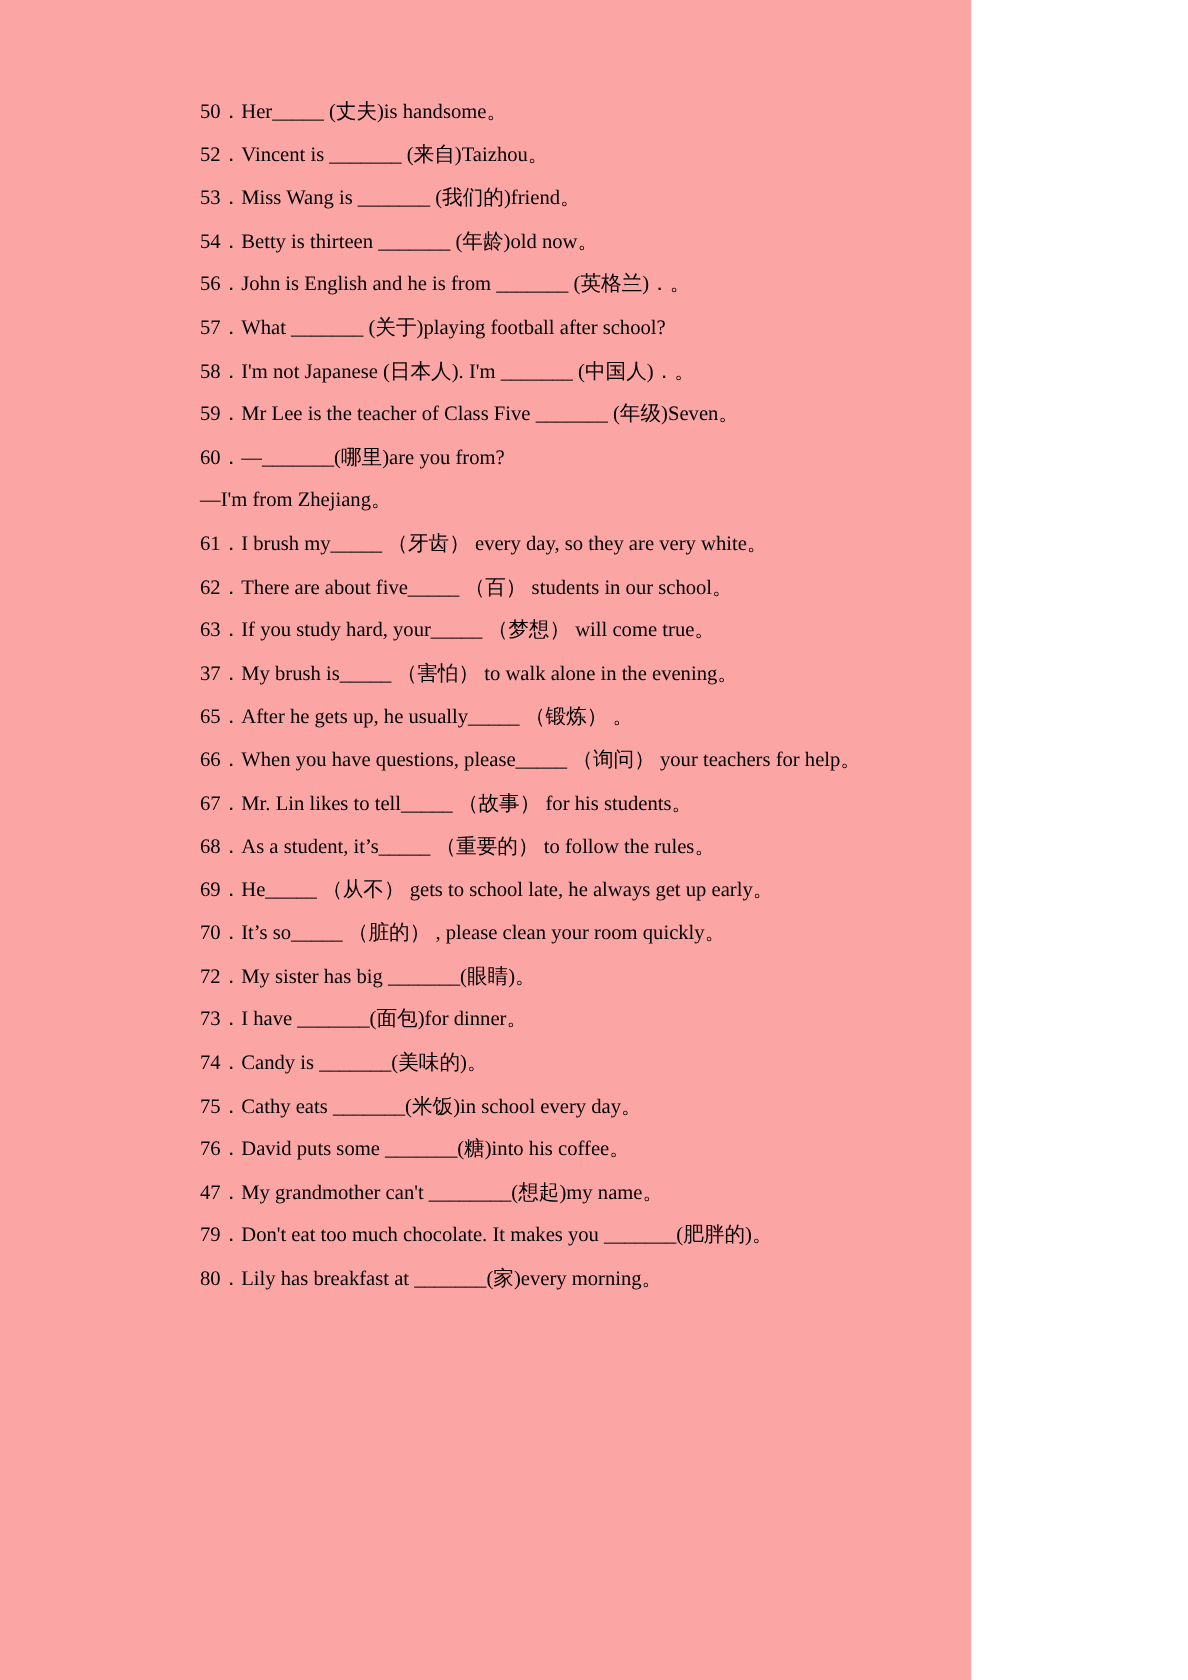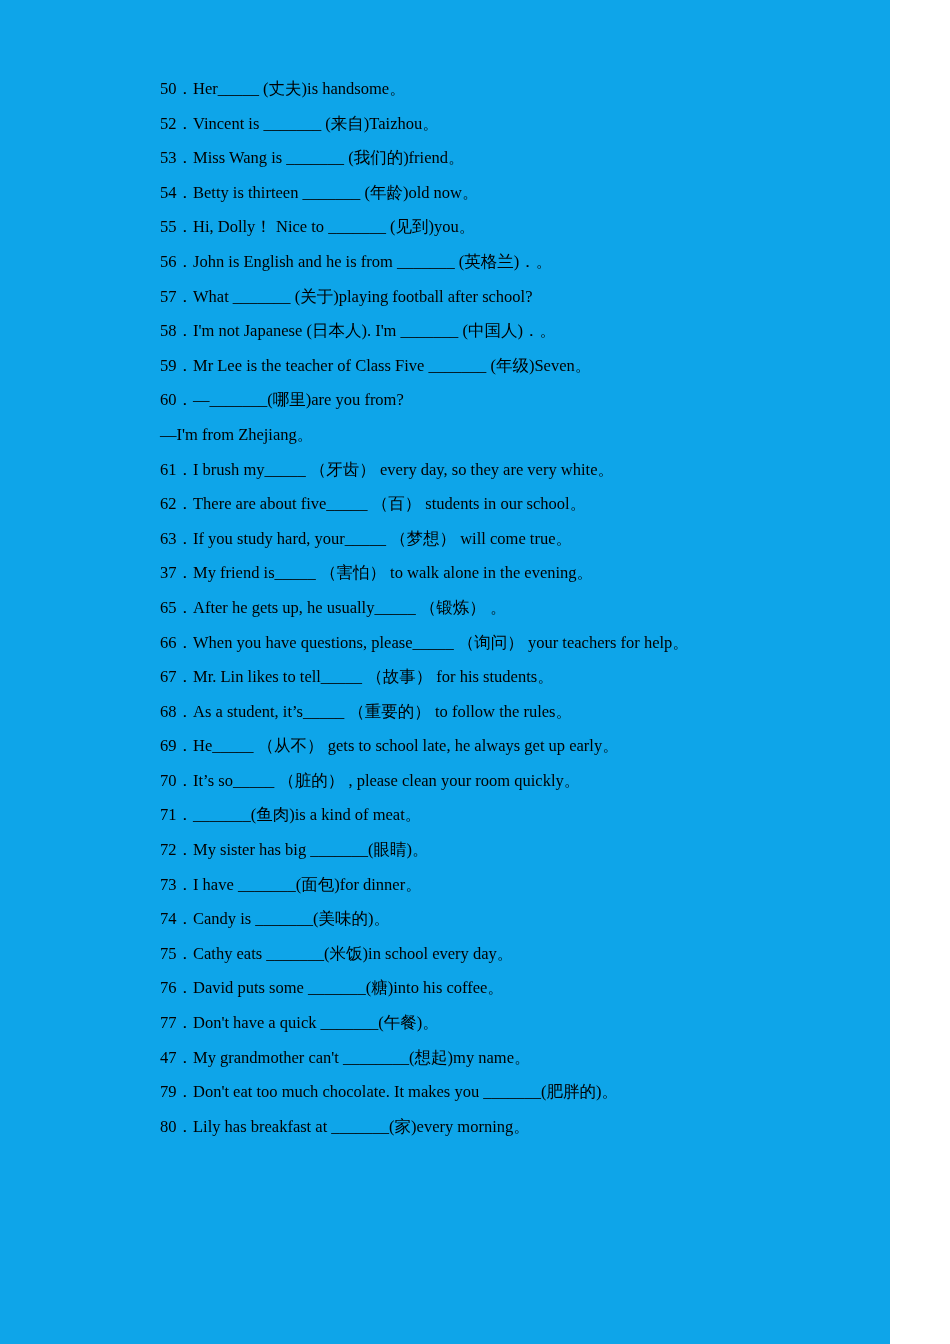"50．Her_____ (丈夫)is handsome。" .page { background: #0ea5e9 -> #fca5a5; width: 890px -> 777px }
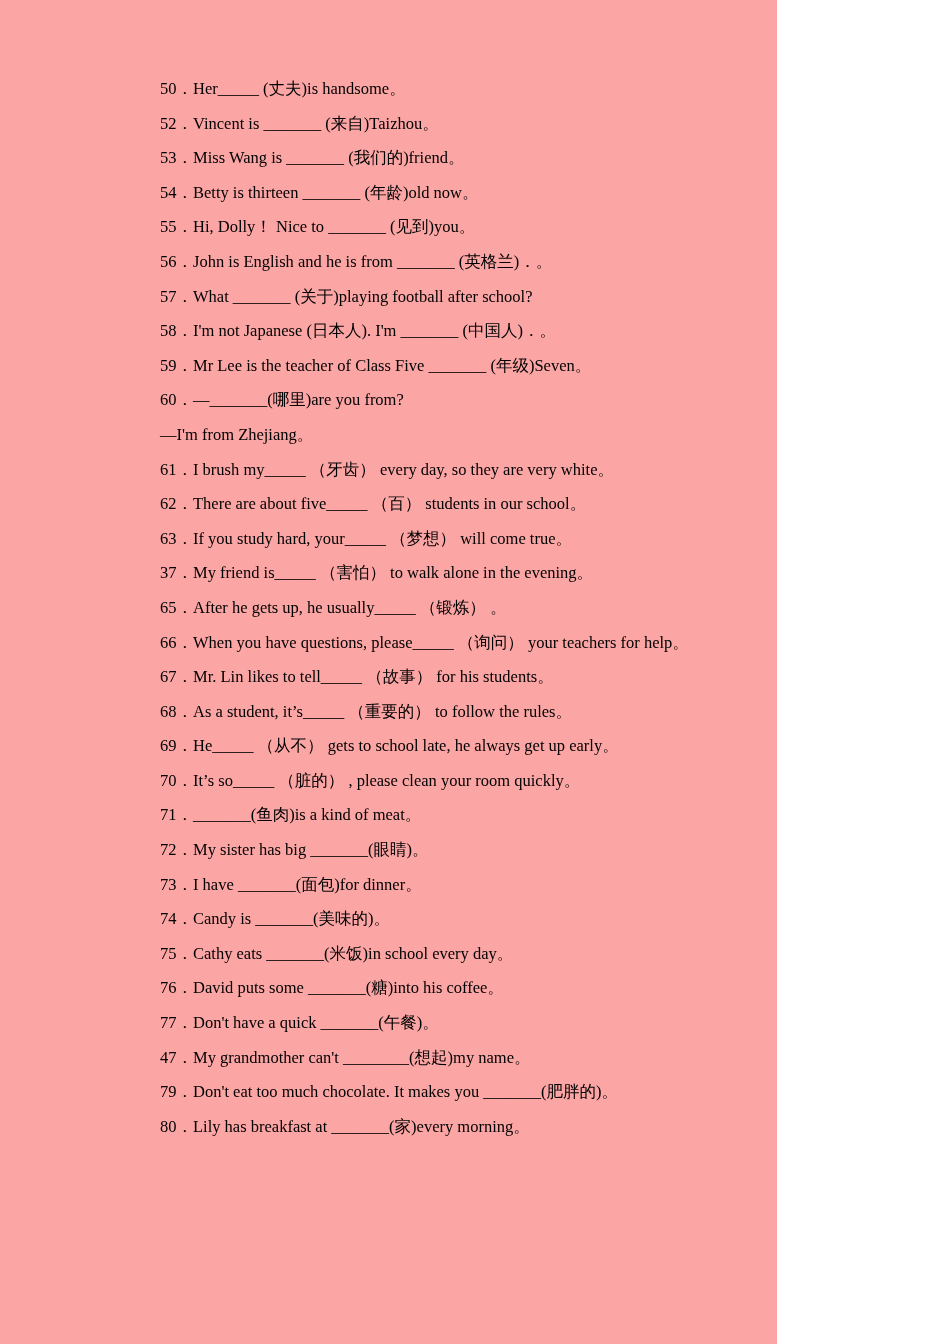"55．Hi, Dolly！ Nice to _______" div.line { html: <div><span>55．</span><span>Hi, Dolly！ Nice to _______ (见到)you。</span></div> -> none }
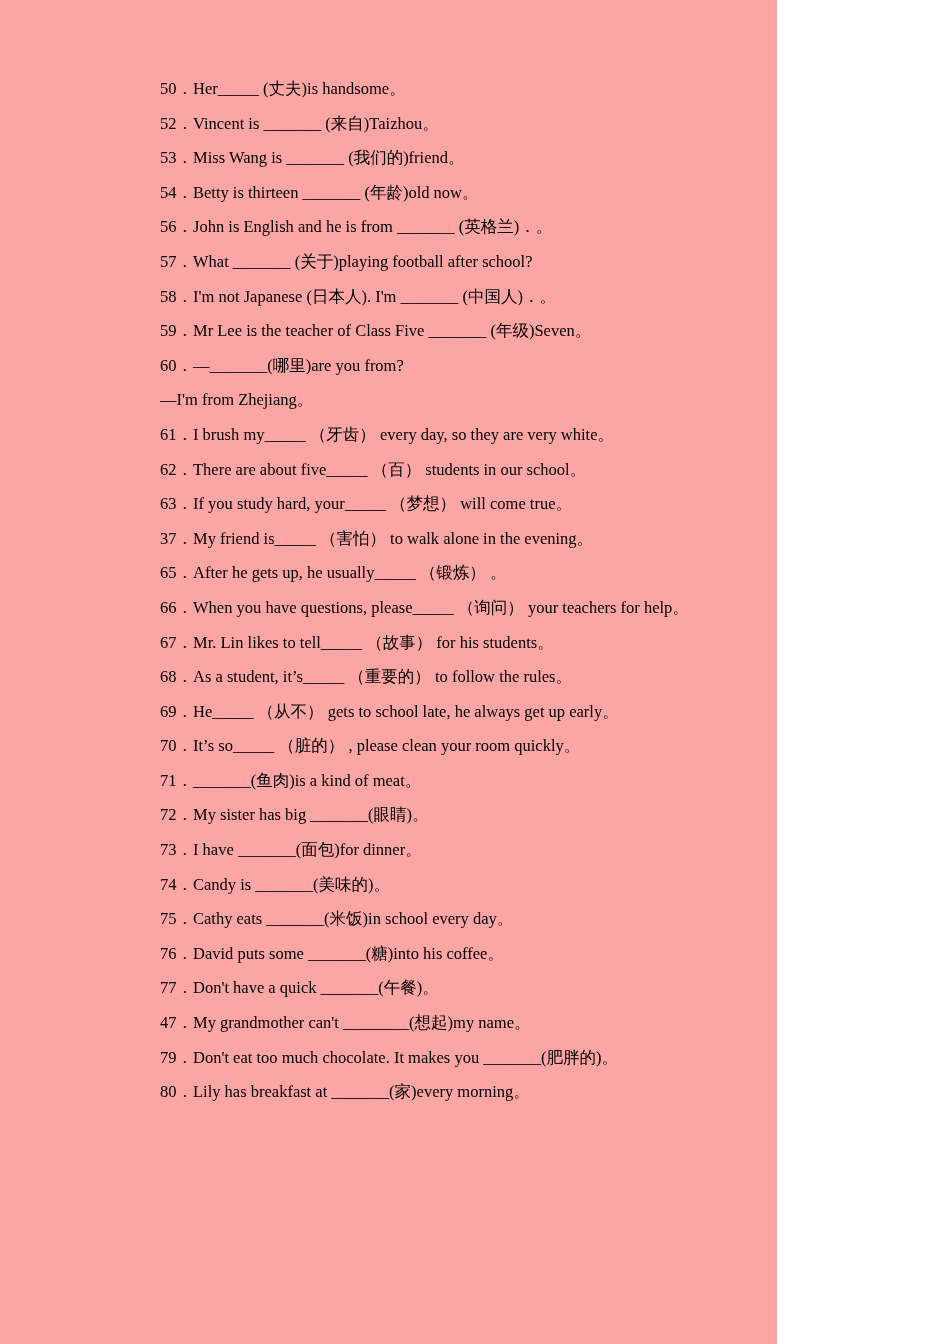"My friend is_____ （害怕） to" span.txt { text: friend -> brush }
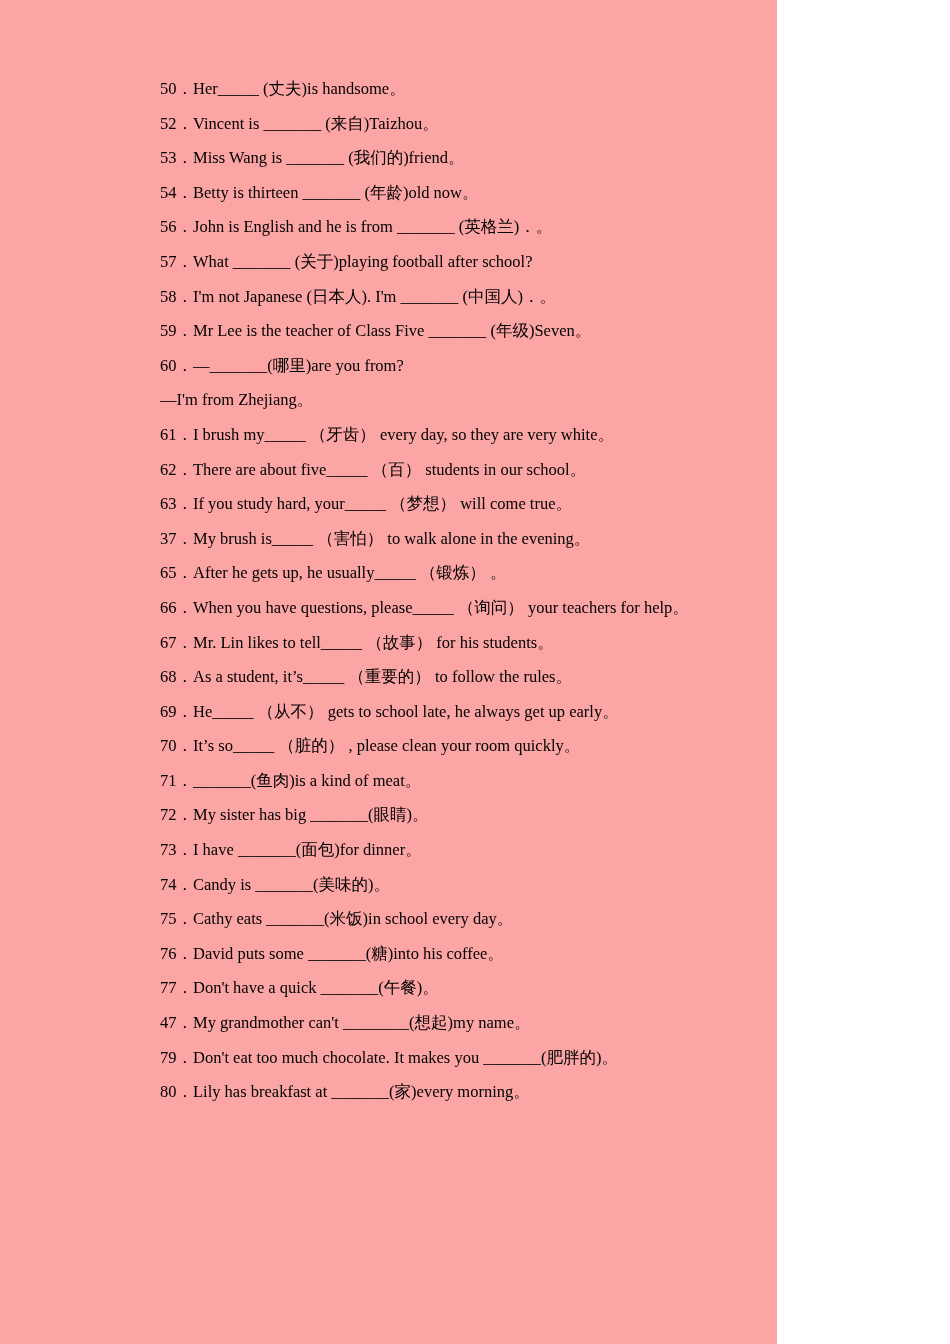"71．_______(鱼肉)is a kind of meat。" div.line { html: <div><span>71．</span><span>_______(鱼肉)is a kind of meat。</span></div> -> none }
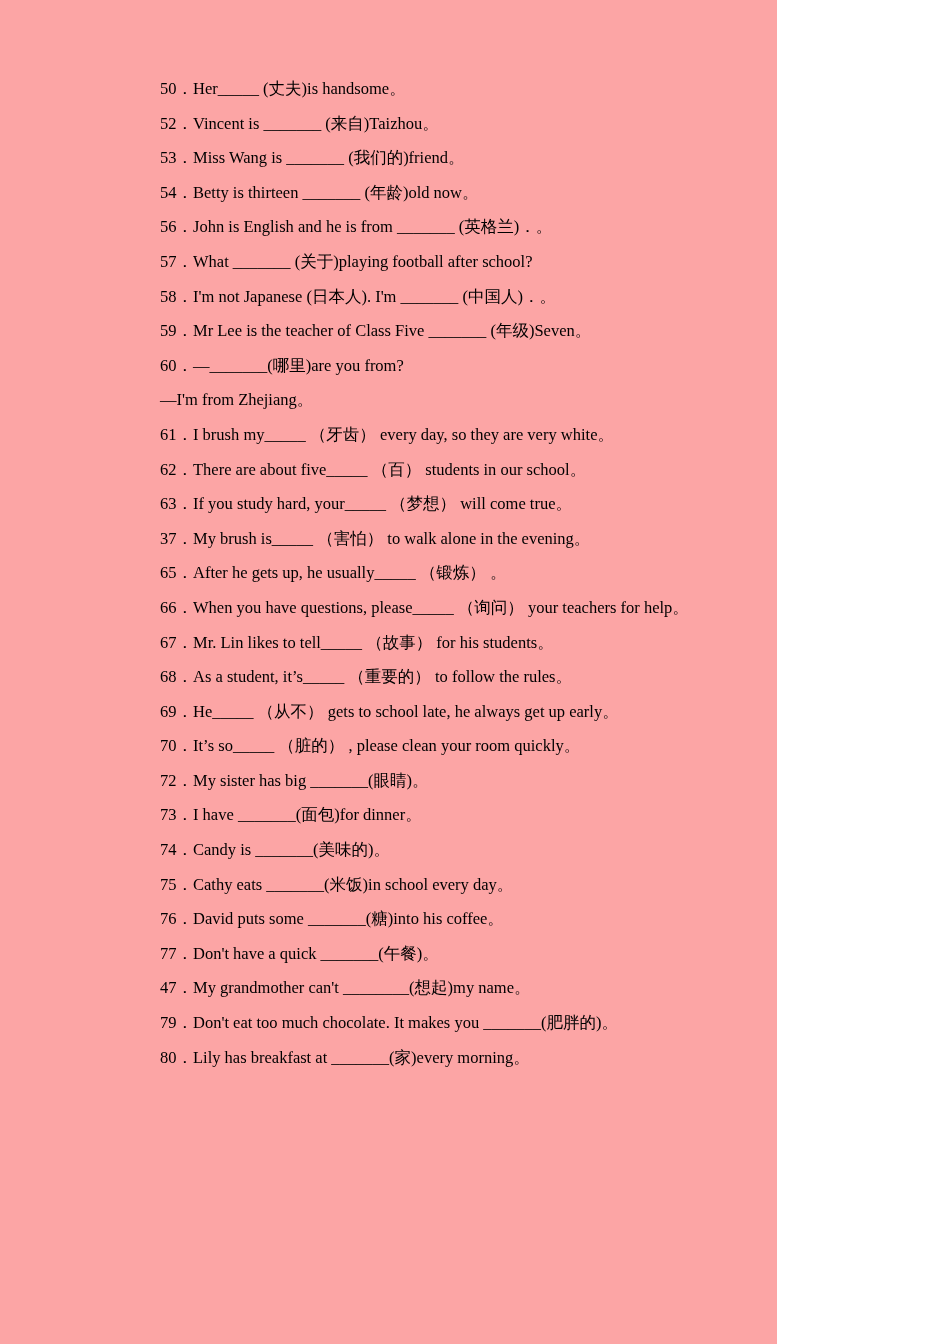"77．Don't have a quick _______(午餐)。" div.line { html: <div><span>77．</span><span>Don't have a quick _______(午餐)。</span></div> -> none }
